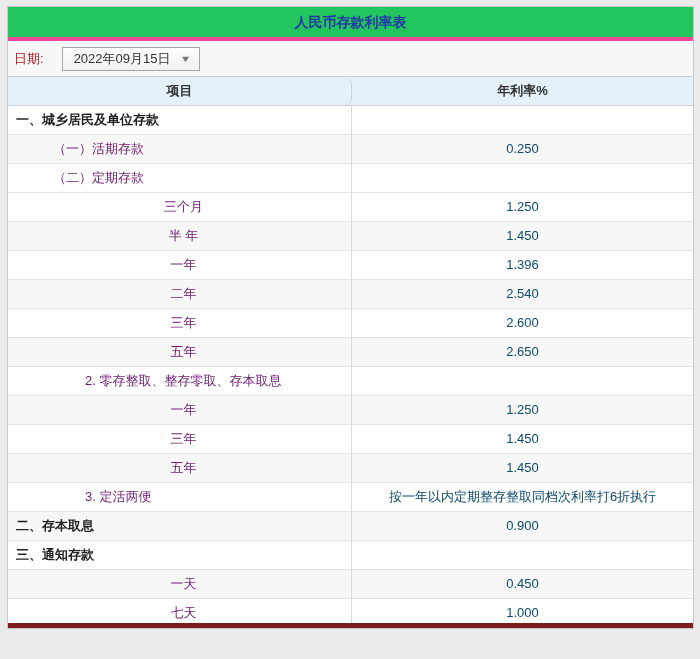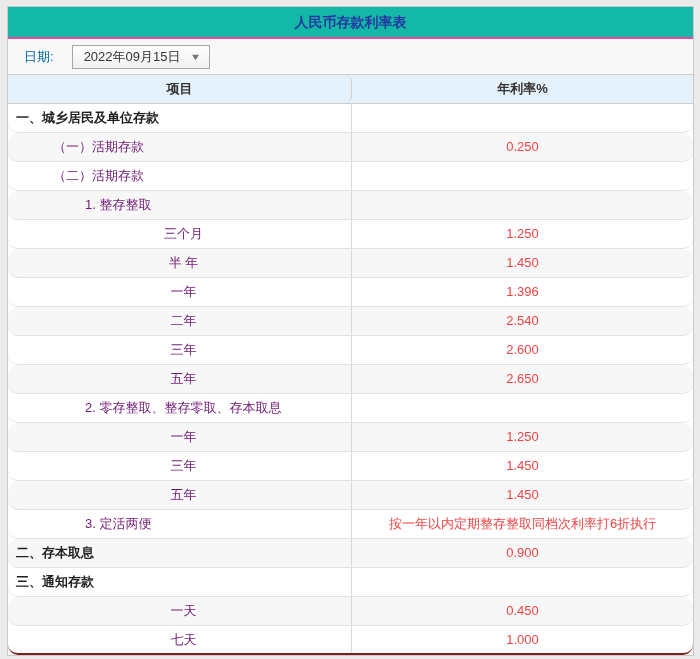"人民币存款利率表" .titlebar { background: #14b8a6 -> #22c55e; border-bottom: 2px solid #ec4899 -> 4px solid #ec4899 }
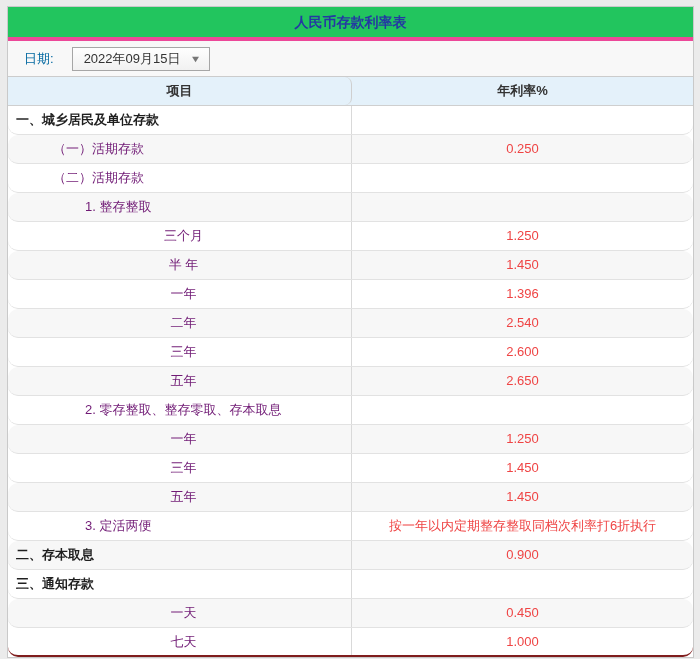"日期:" .datebar .date-label { color: #0369a1 -> #b91c1c; margin-left: 16px -> 6px }
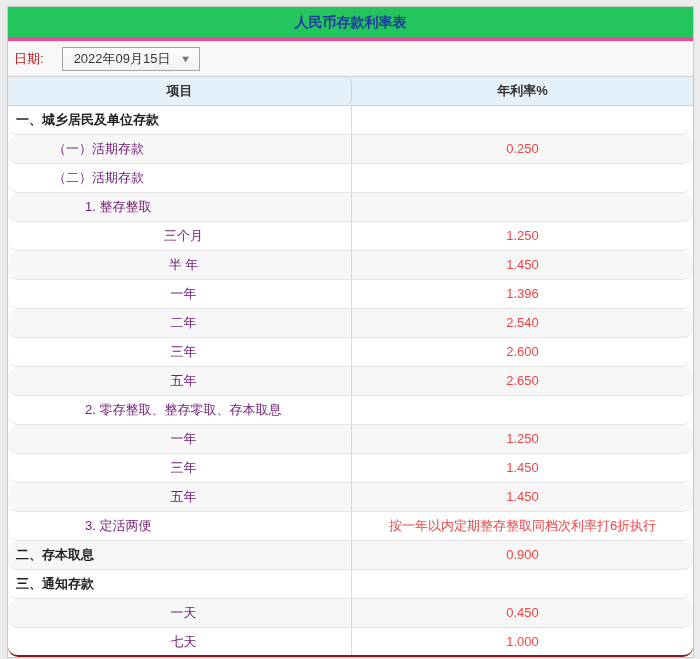"一、城乡居民及单位存款" .trow { border-radius: 10px -> none }
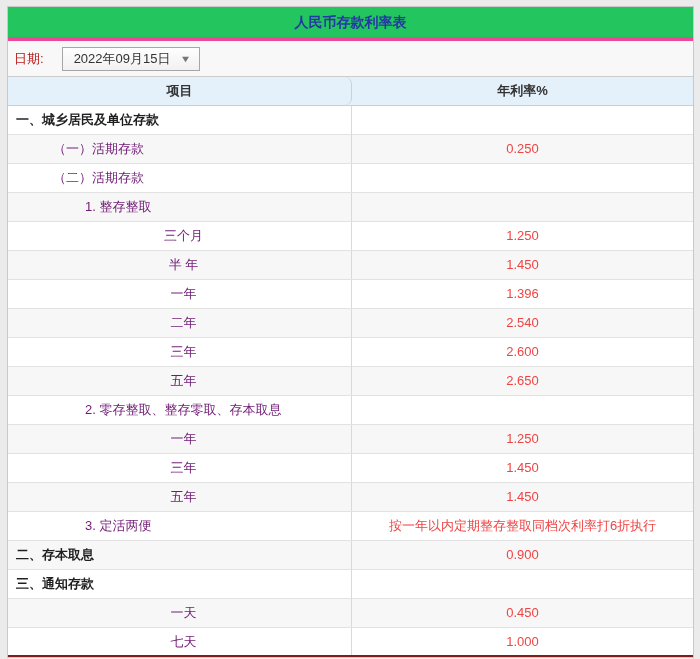"0.250" .cell.value { color: #ef4444 -> #0c4a6e }
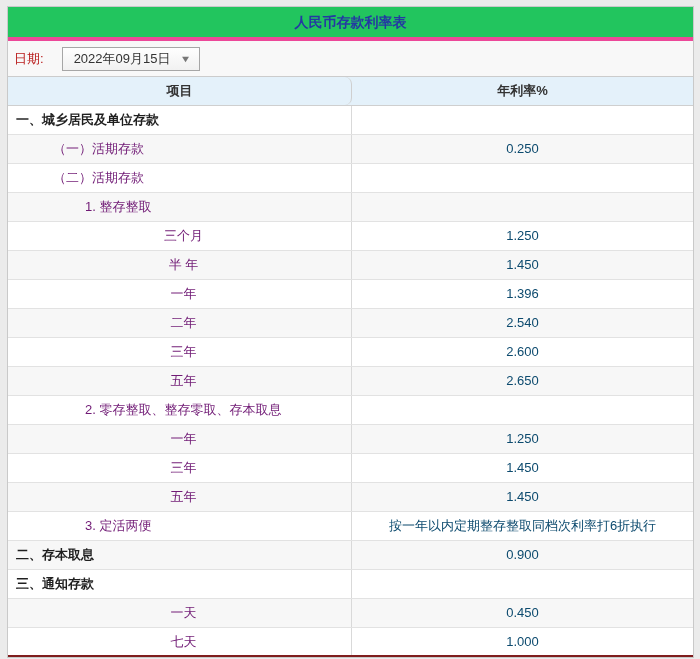"（二）活期存款" div.cell { text: 活 -> 定 }
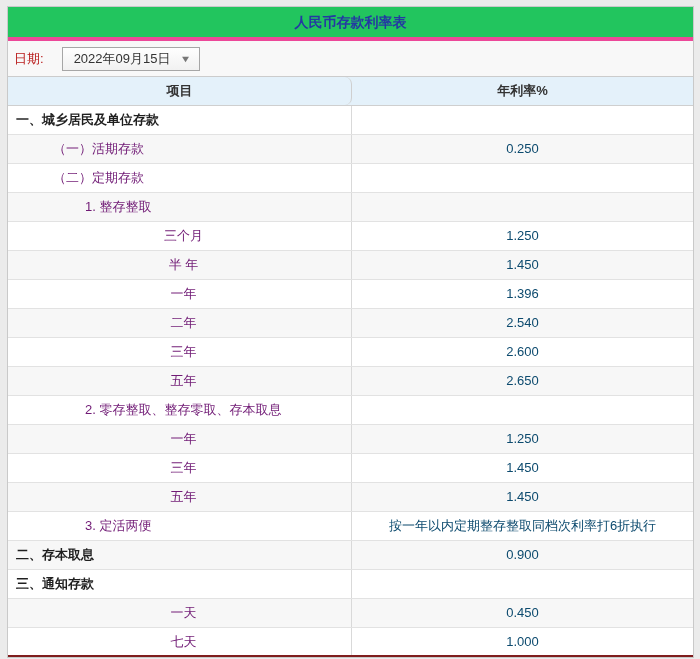"1. 整存整取" div.trow { html: <div> <div>1. 整存整取</div> <div></div> </div> -> none }
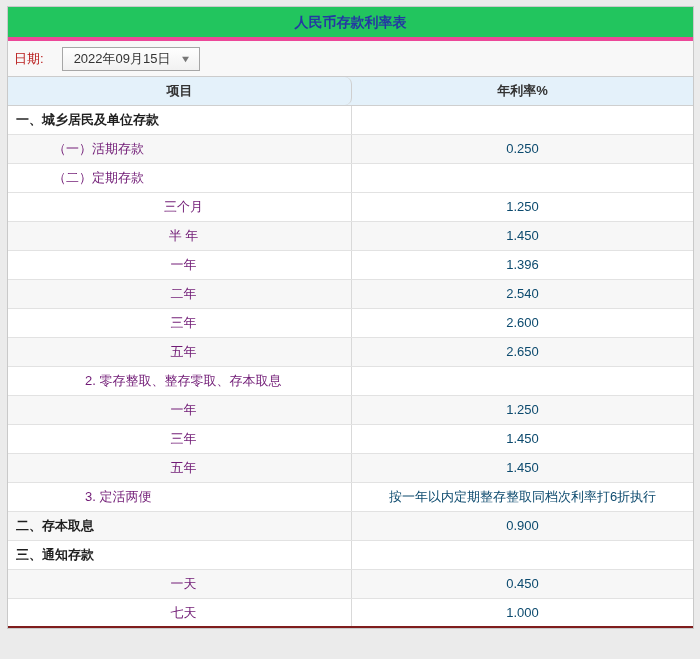"七天" .trow:last-child { border-bottom: 2px solid #7f1d1d -> 5px solid #7f1d1d }
